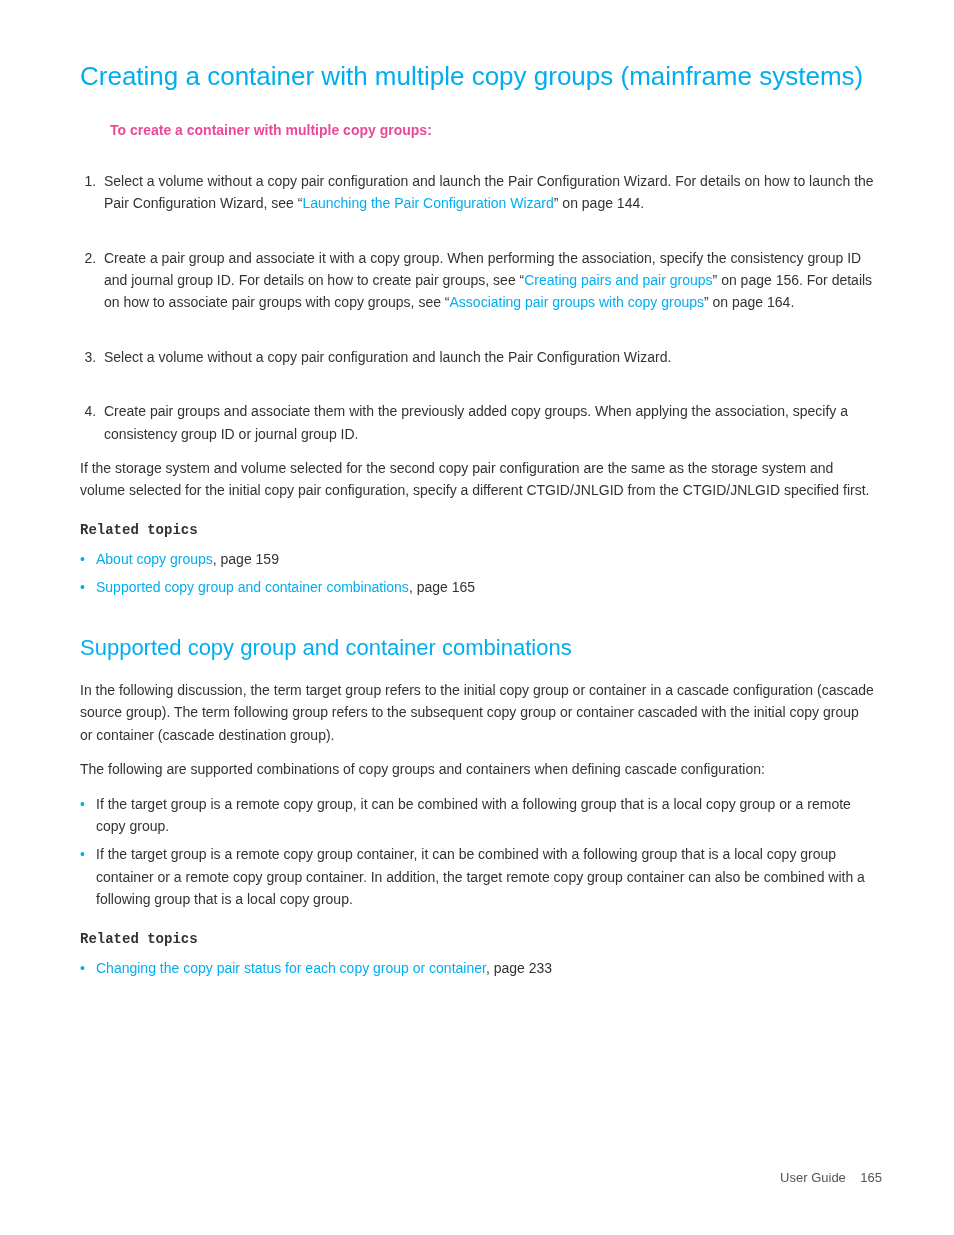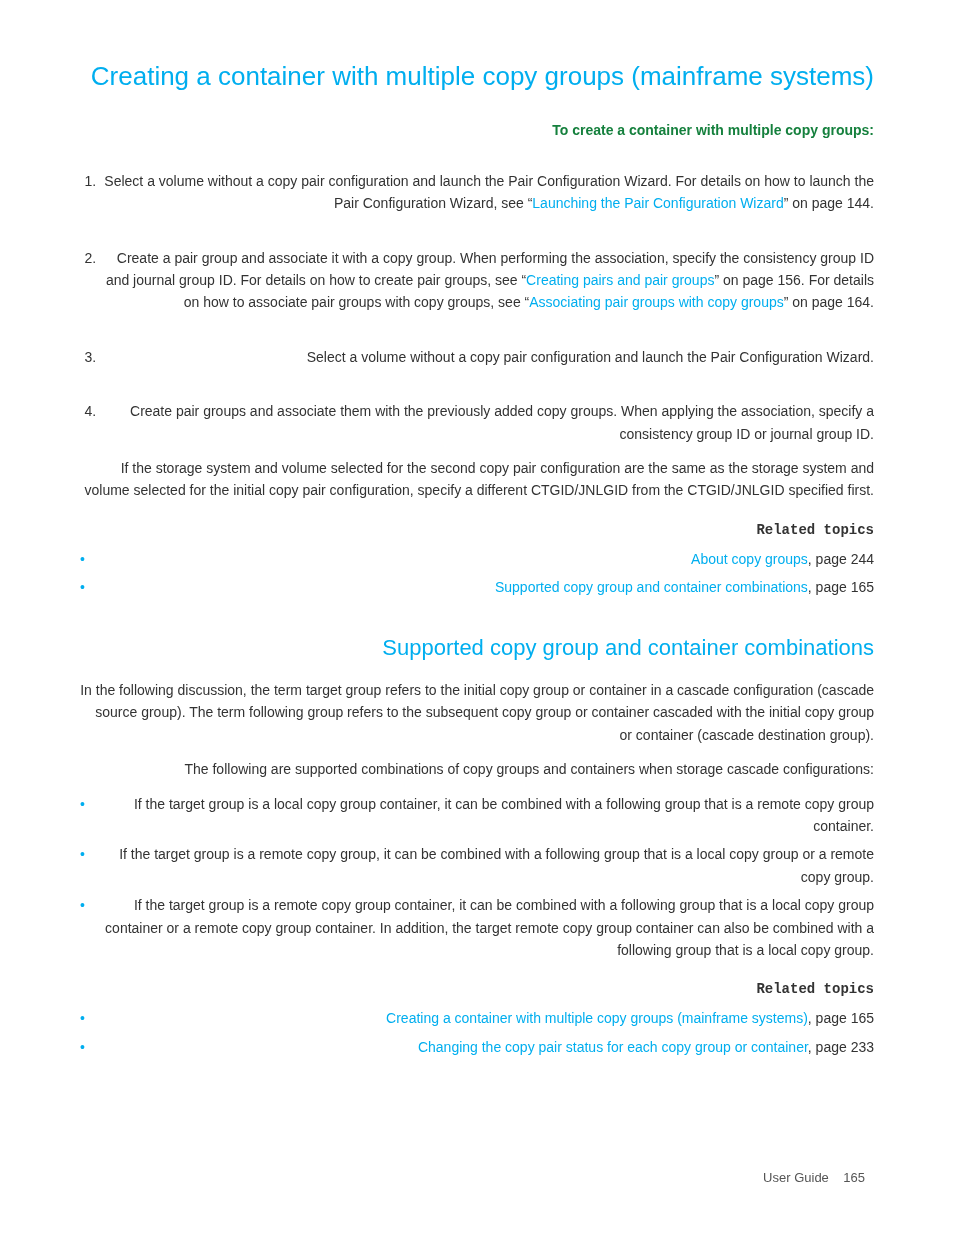"Creating a container with multiple" * { text-align: right -> none }
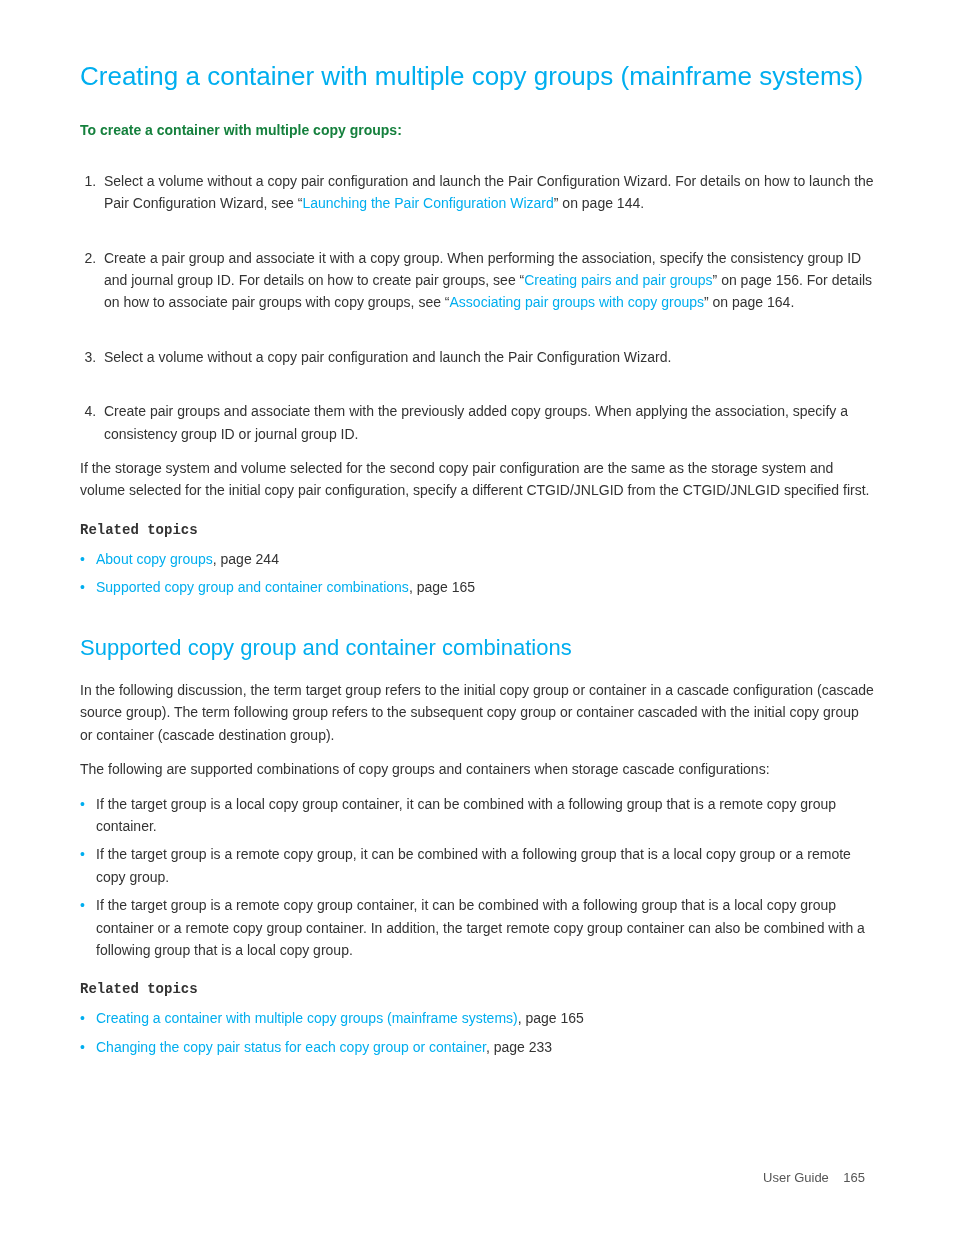"To create a container with" .bold-label { color: #15803d -> #ec4899; margin-left: none -> 30px }
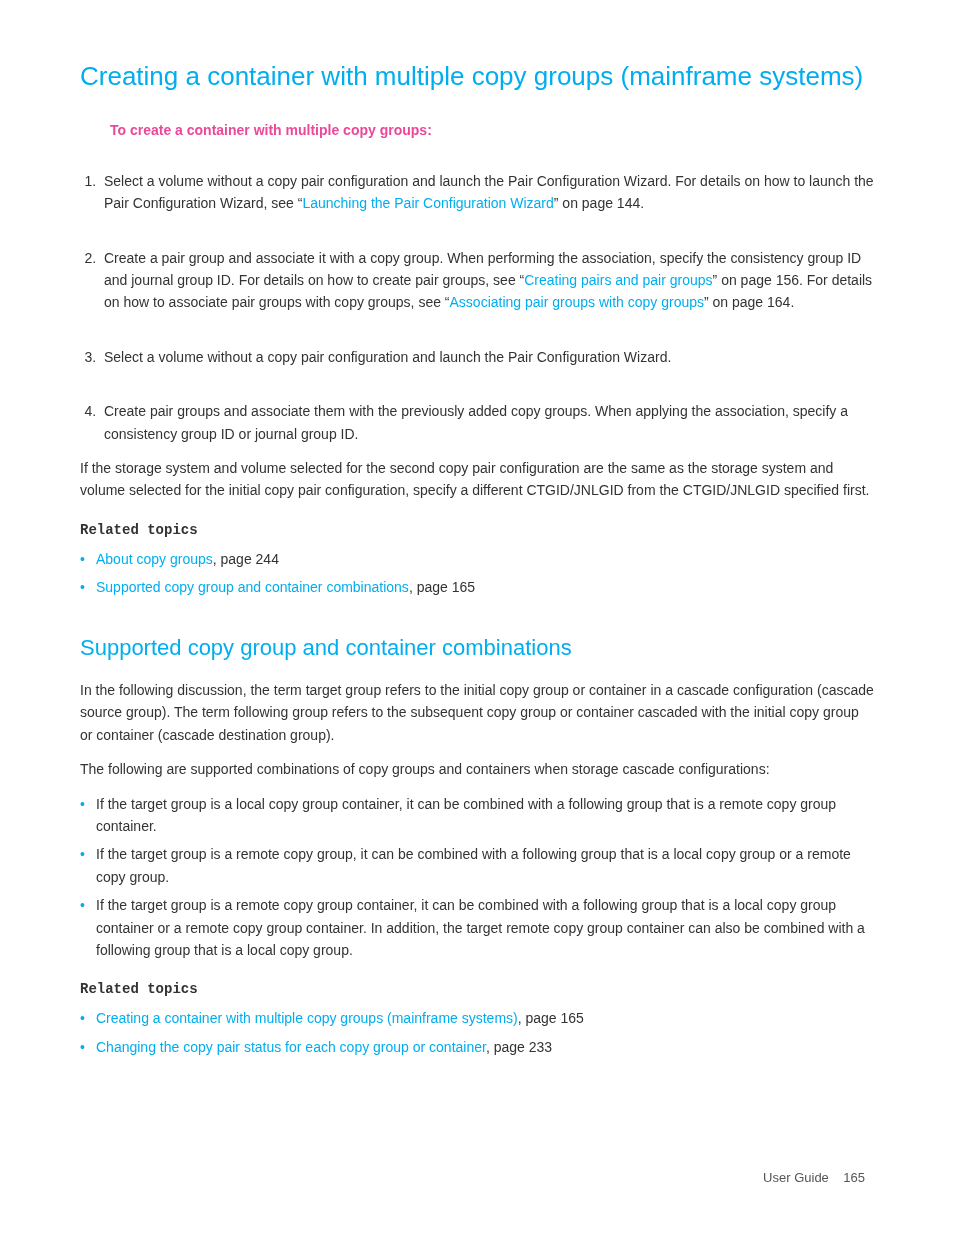", page 244" span { text: 244 -> 159 }
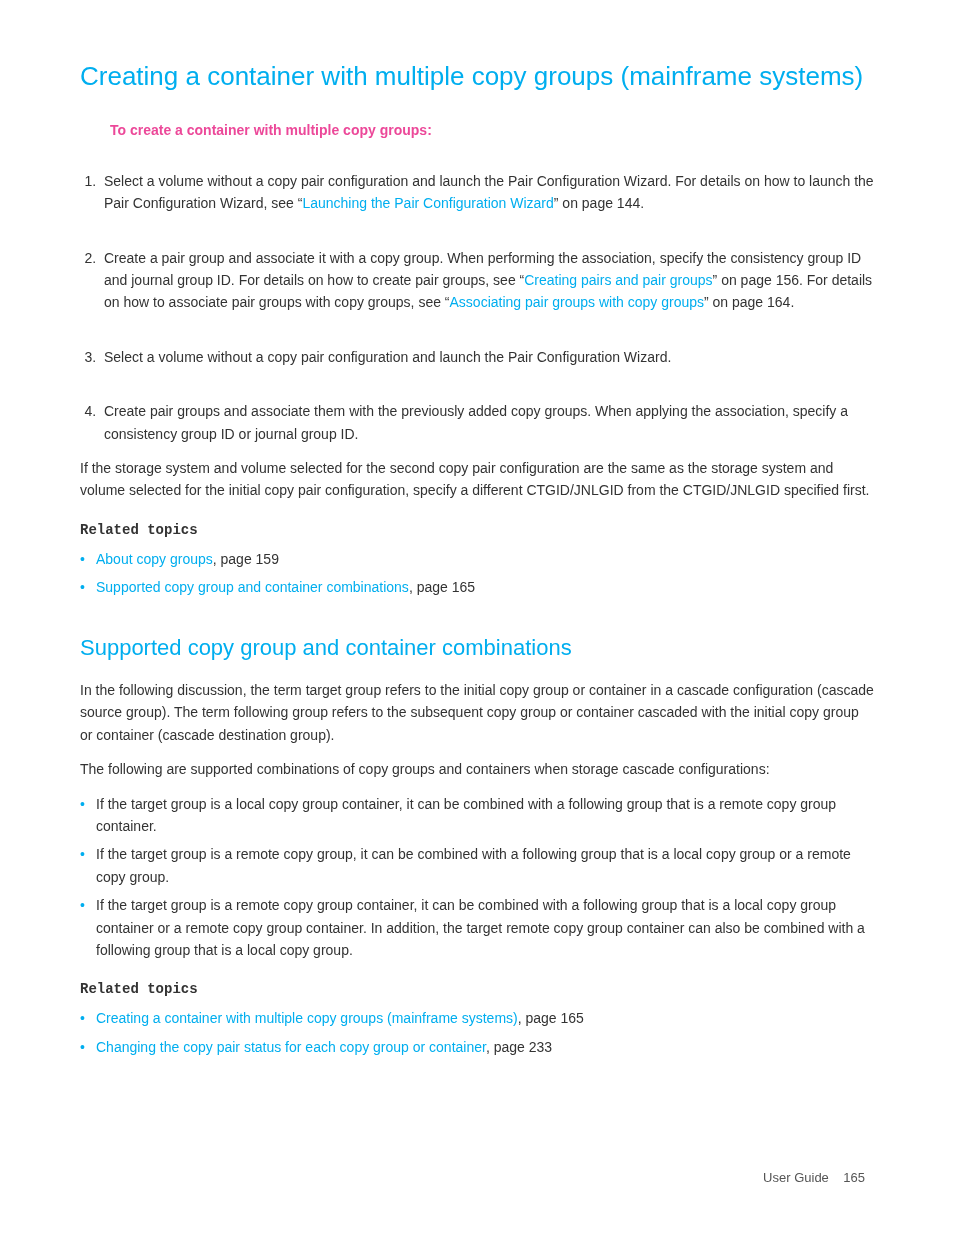"The following are supported combinations" p.body-text { text: storage cascade configurations -> defining cascade configuration }
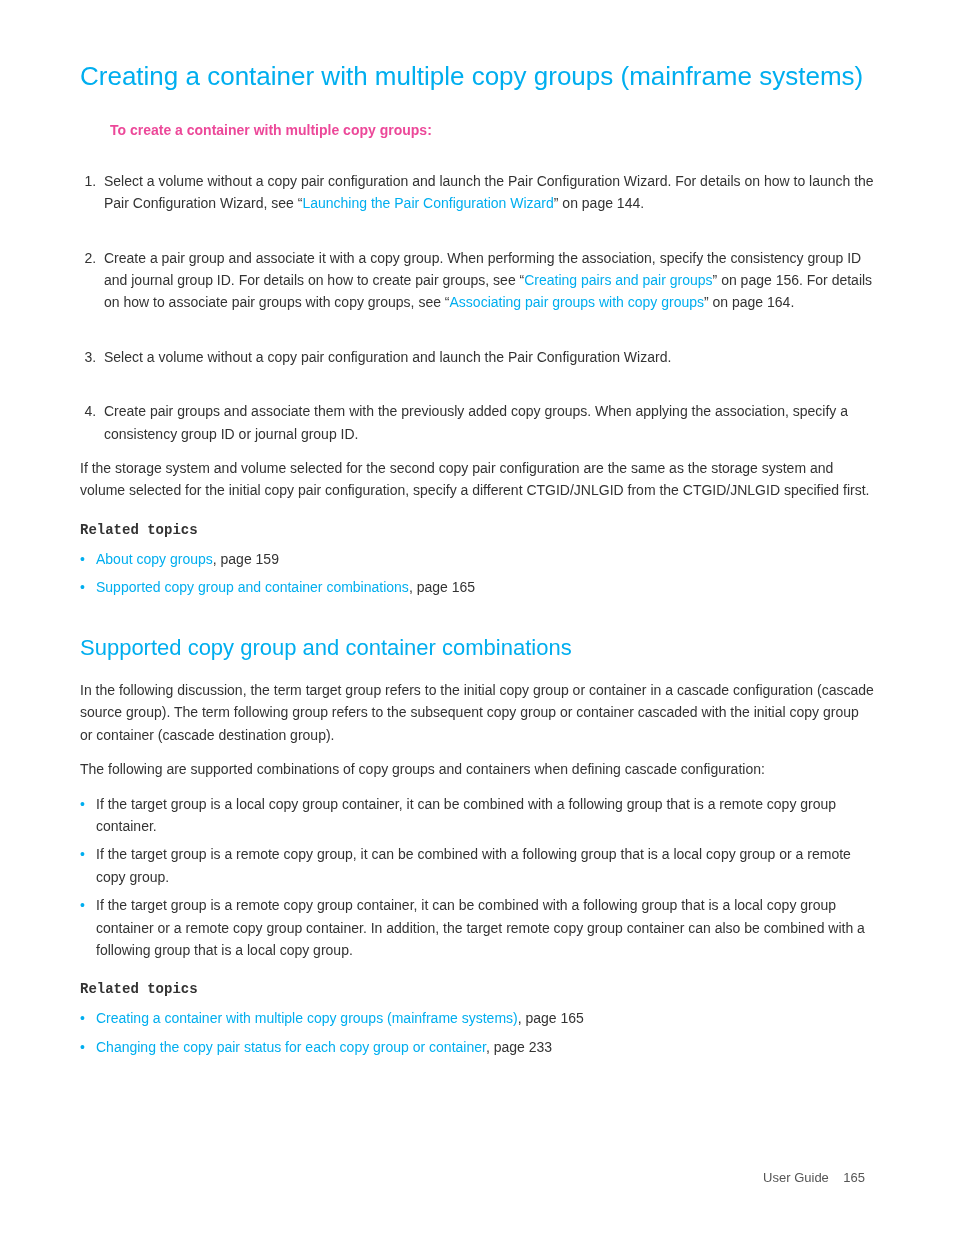"If the target group is a local" li { html: <li> <span>If the target group is a local copy group container, it can be combined with a following group that is a remote copy group container.</span> </li> -> none }
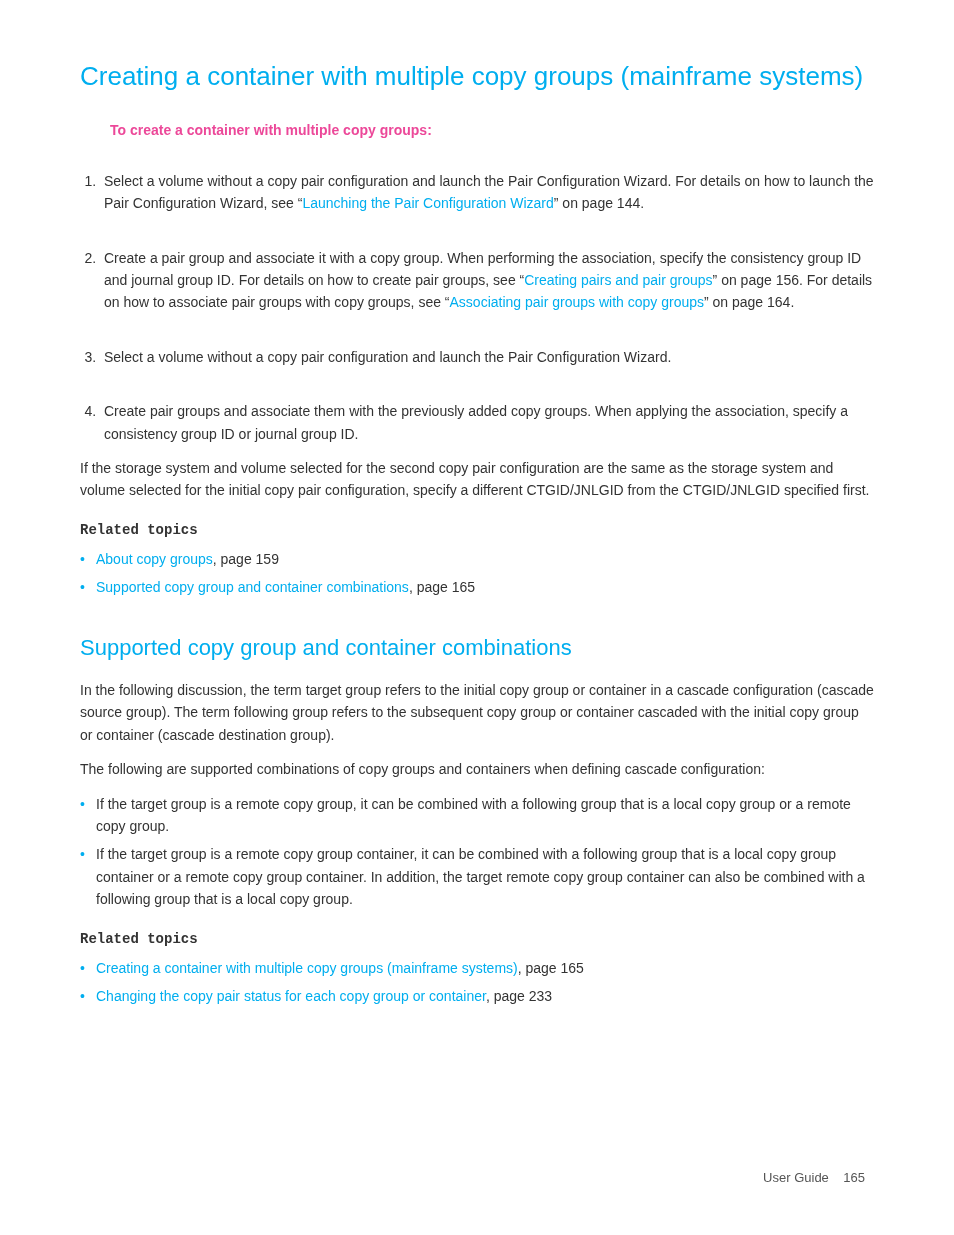"Creating a container with multiple copy groups (mainframe systems)," li { html: <li> <a>Creating a container with multiple copy groups (mainframe systems)</a><span>, page 165</span> </li> -> none }
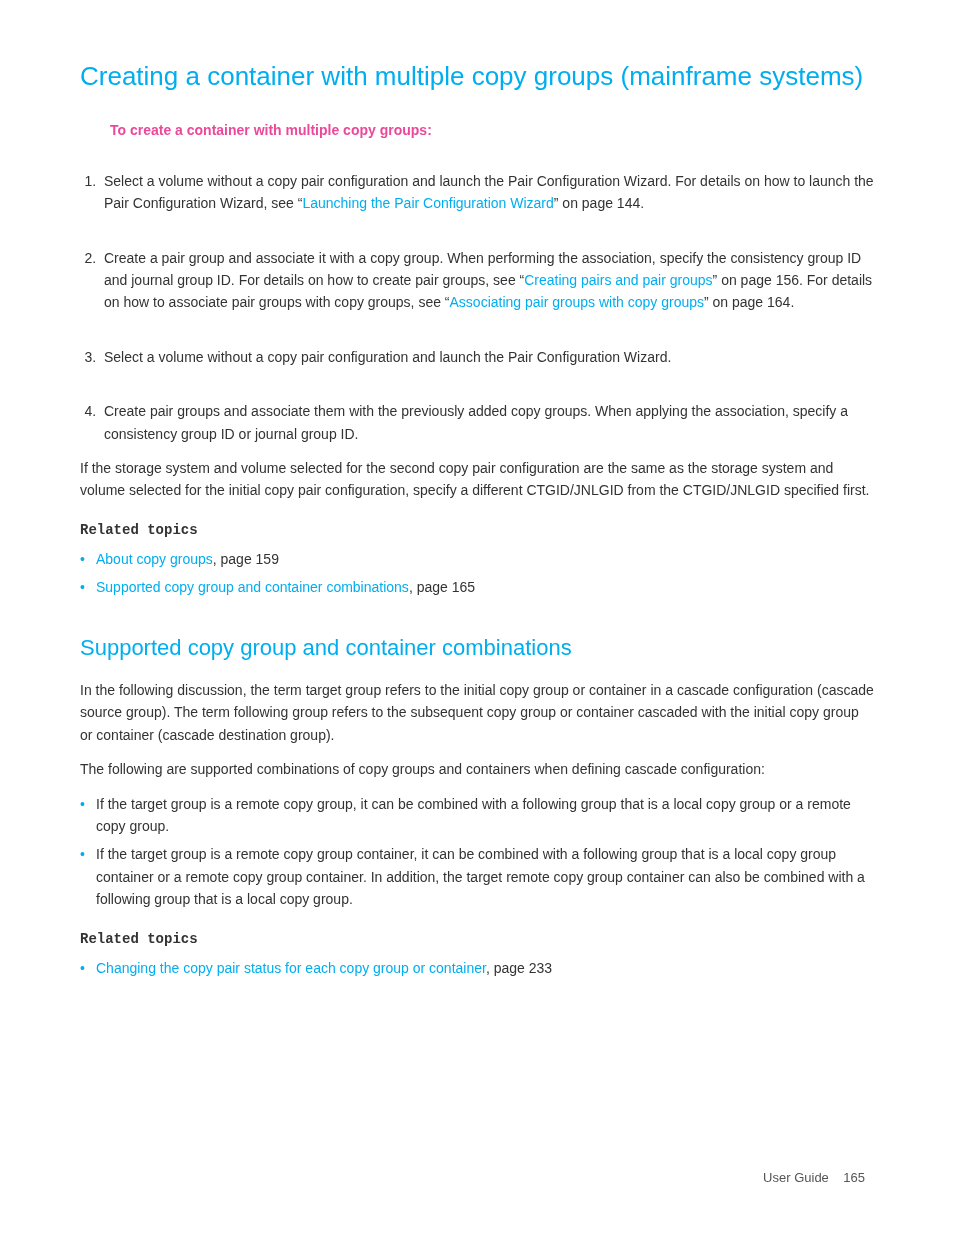"User Guide 165" .footer { right: 89px -> 72px }
